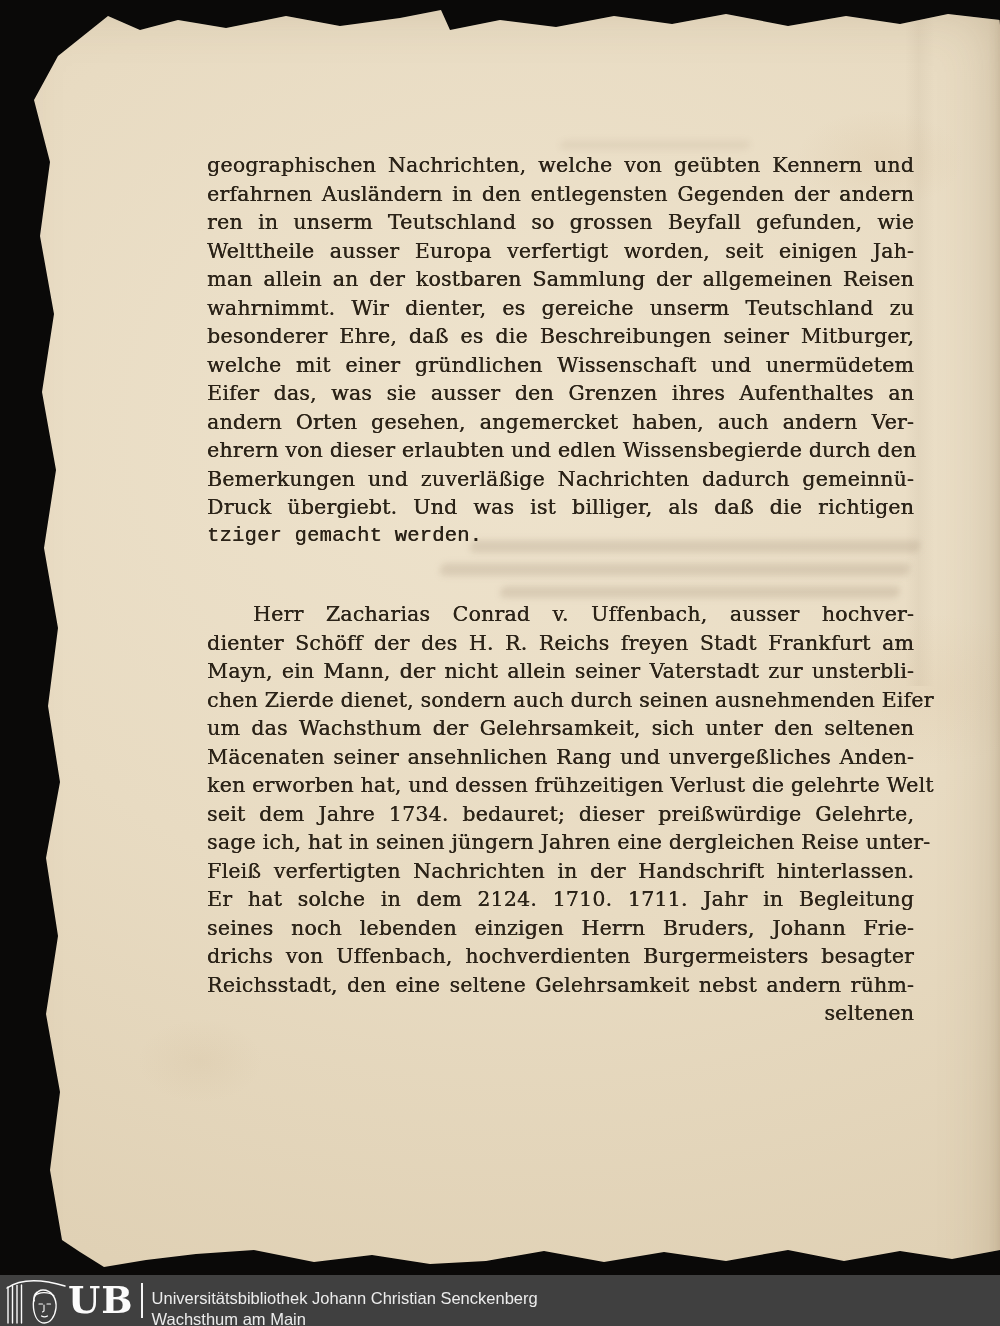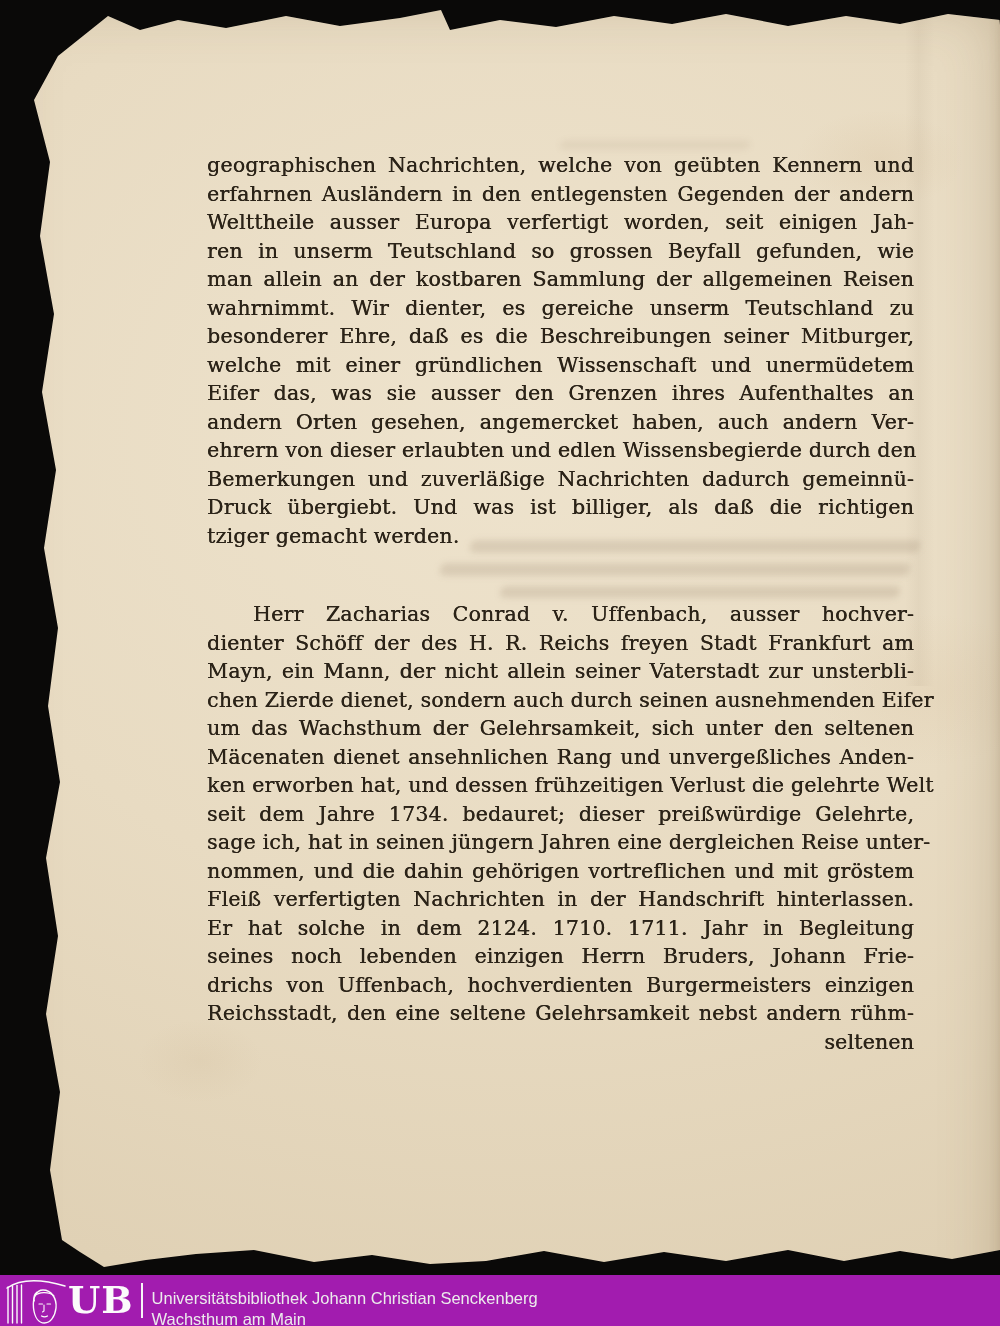"Welttheile ausser Europa verfertigt" div.line { order: before "ren in unserm Teutschland so" -> after "ren in unserm Teutschland so" }
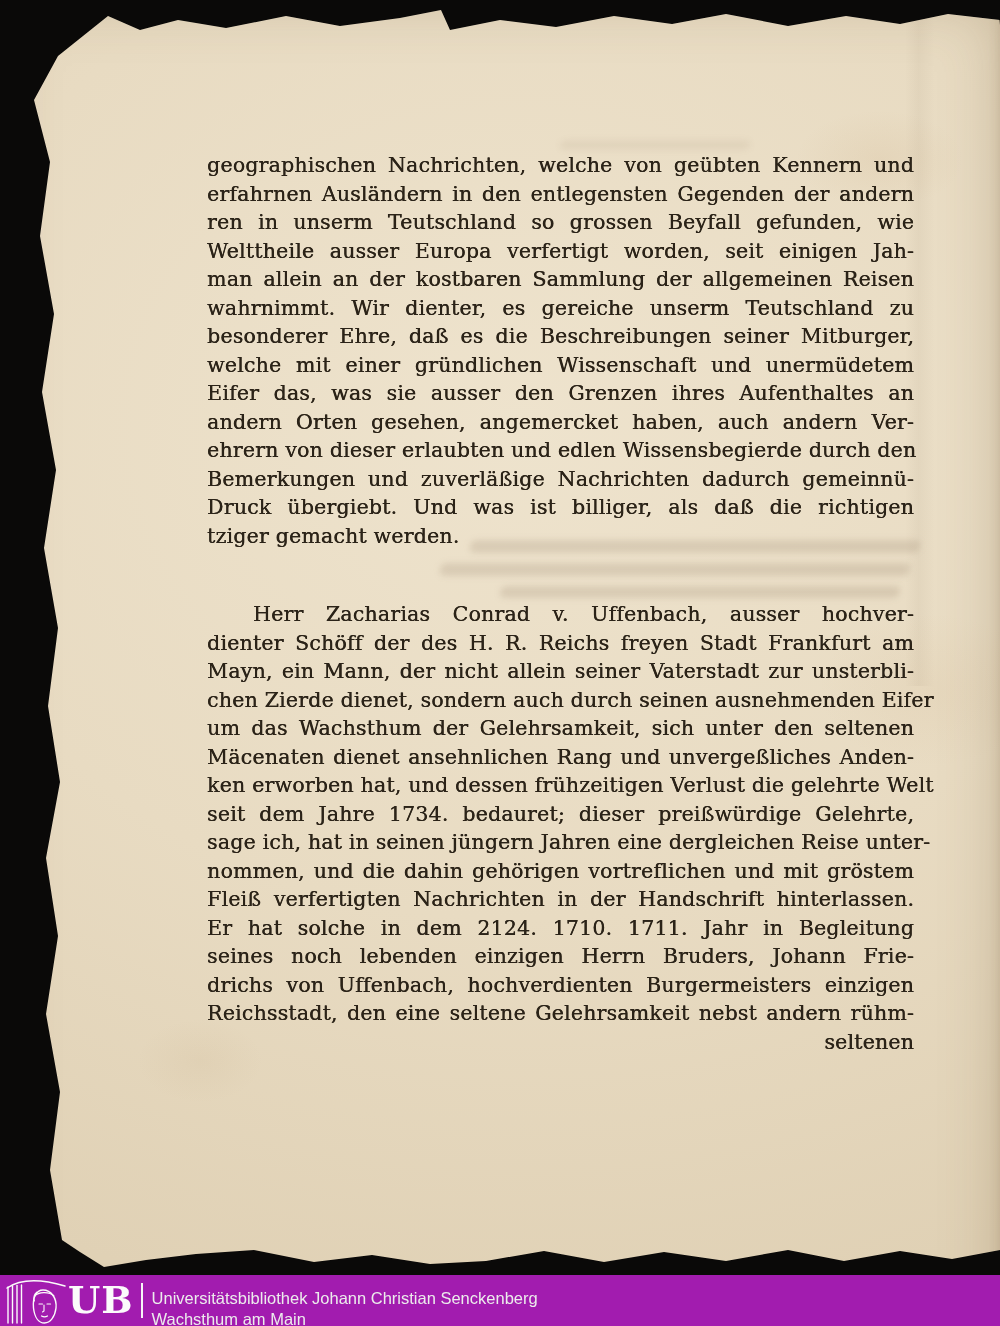"tziger gemacht werden." .line.flush { font-family: none -> Liberation Mono, monospace }
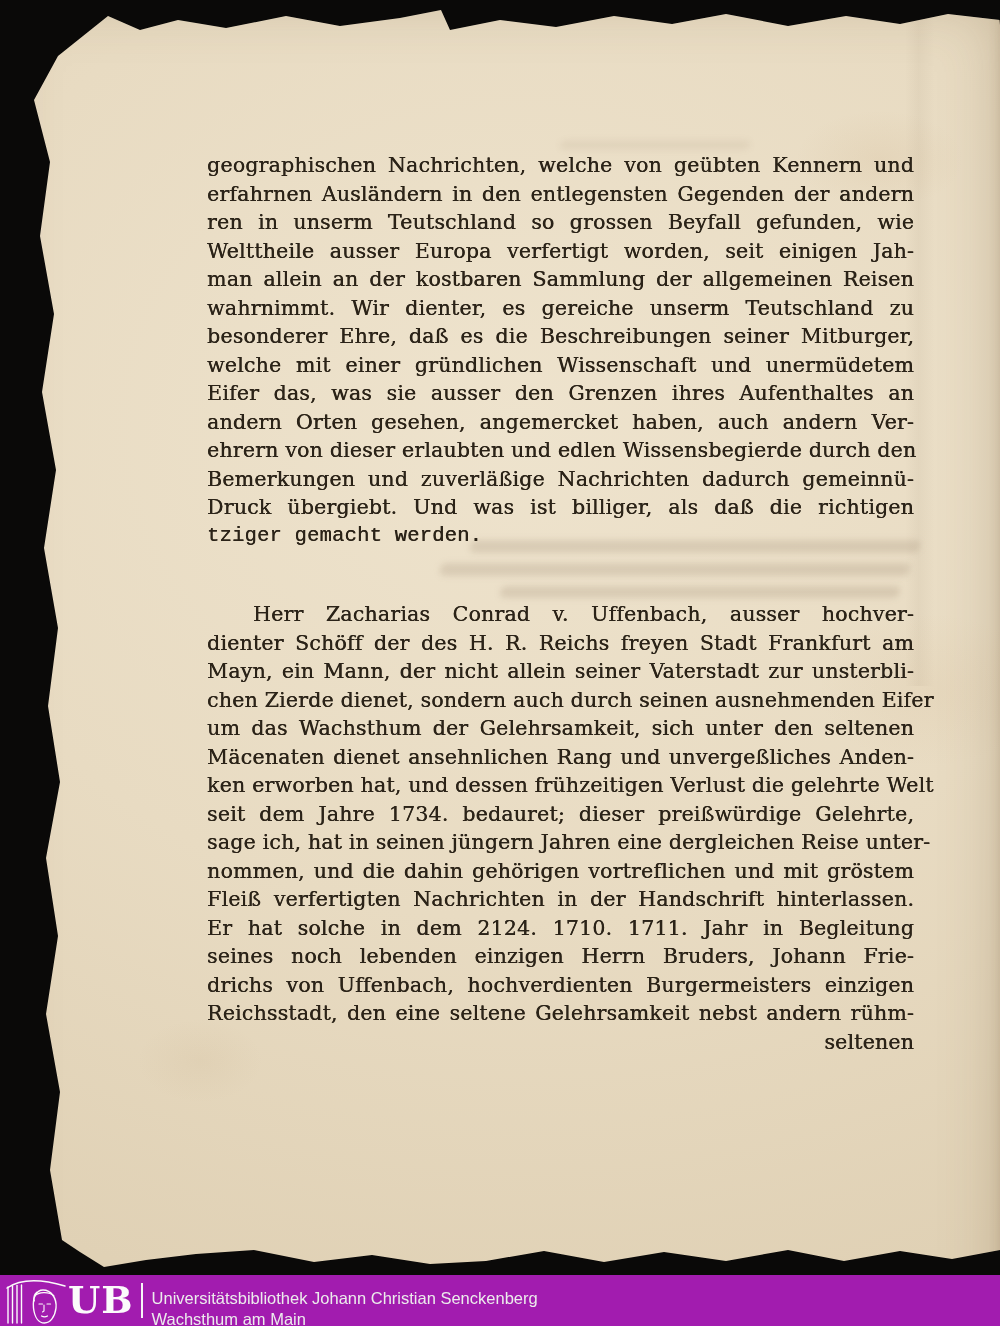"Mäcenaten dienet ansehnlichen Rang und" div.line { text: dienet -> seiner }
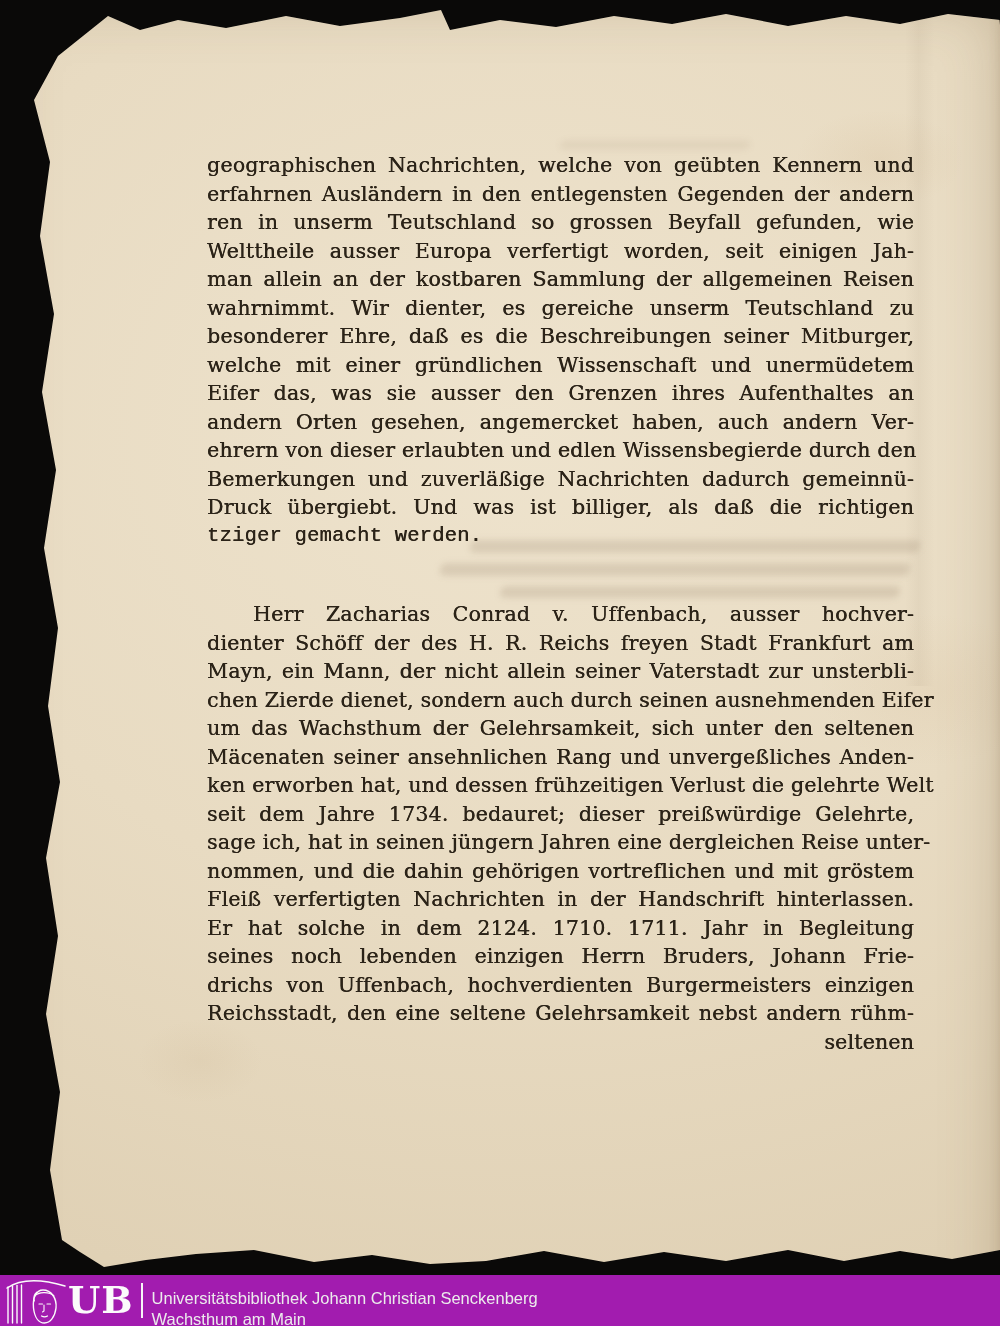"nommen, und die dahin gehörigen" div.line { html: <div>nommen, und die dahin gehörigen vortreflichen und mit gröstem</div> -> none }
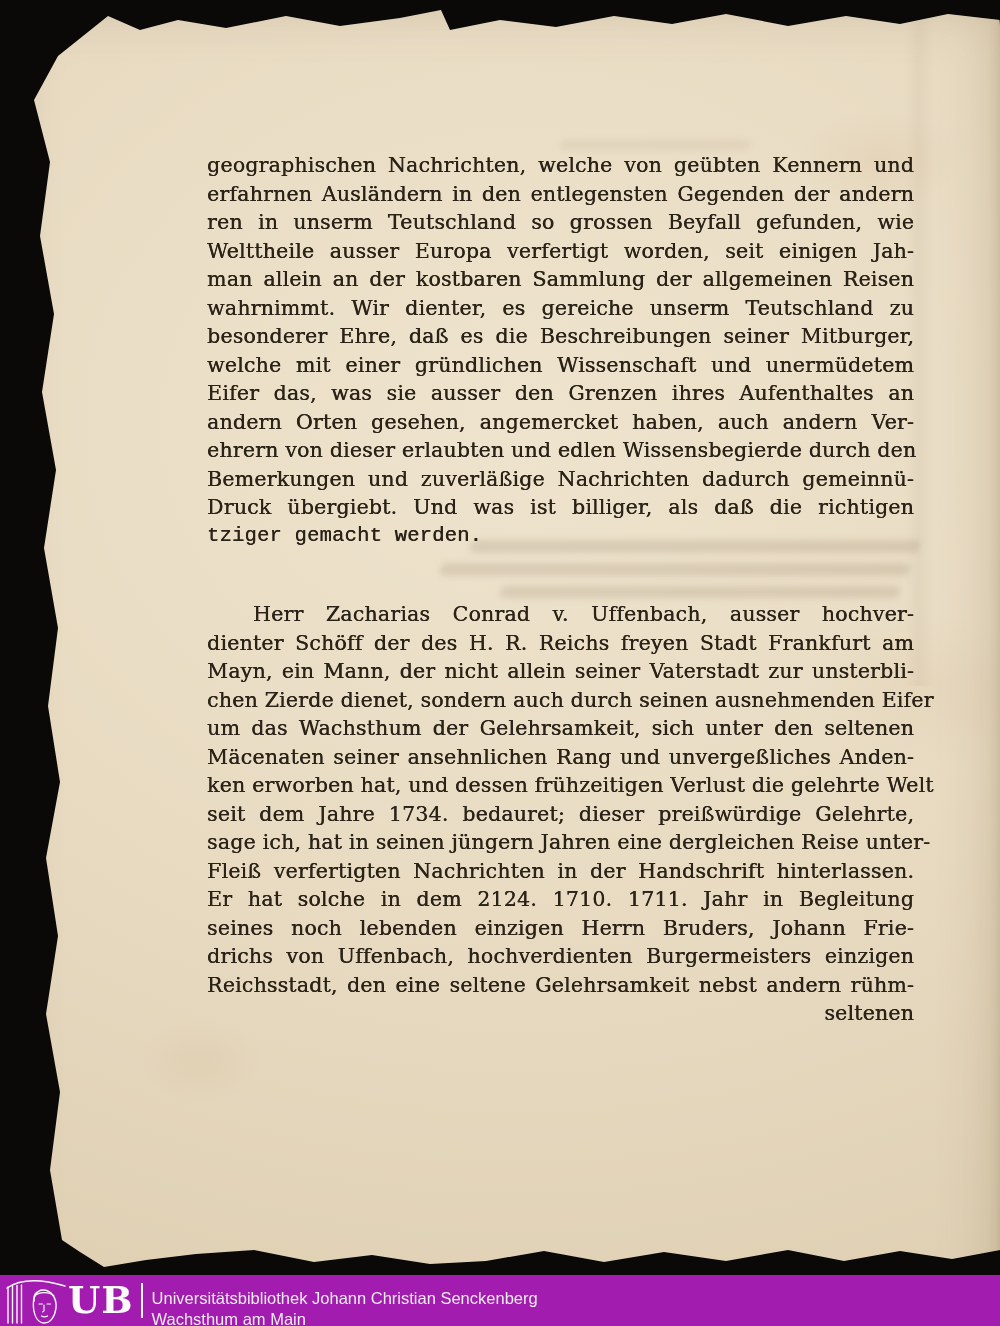"drichs von Uffenbach, hochverdienten" div.line { text: einzigen -> besagter }
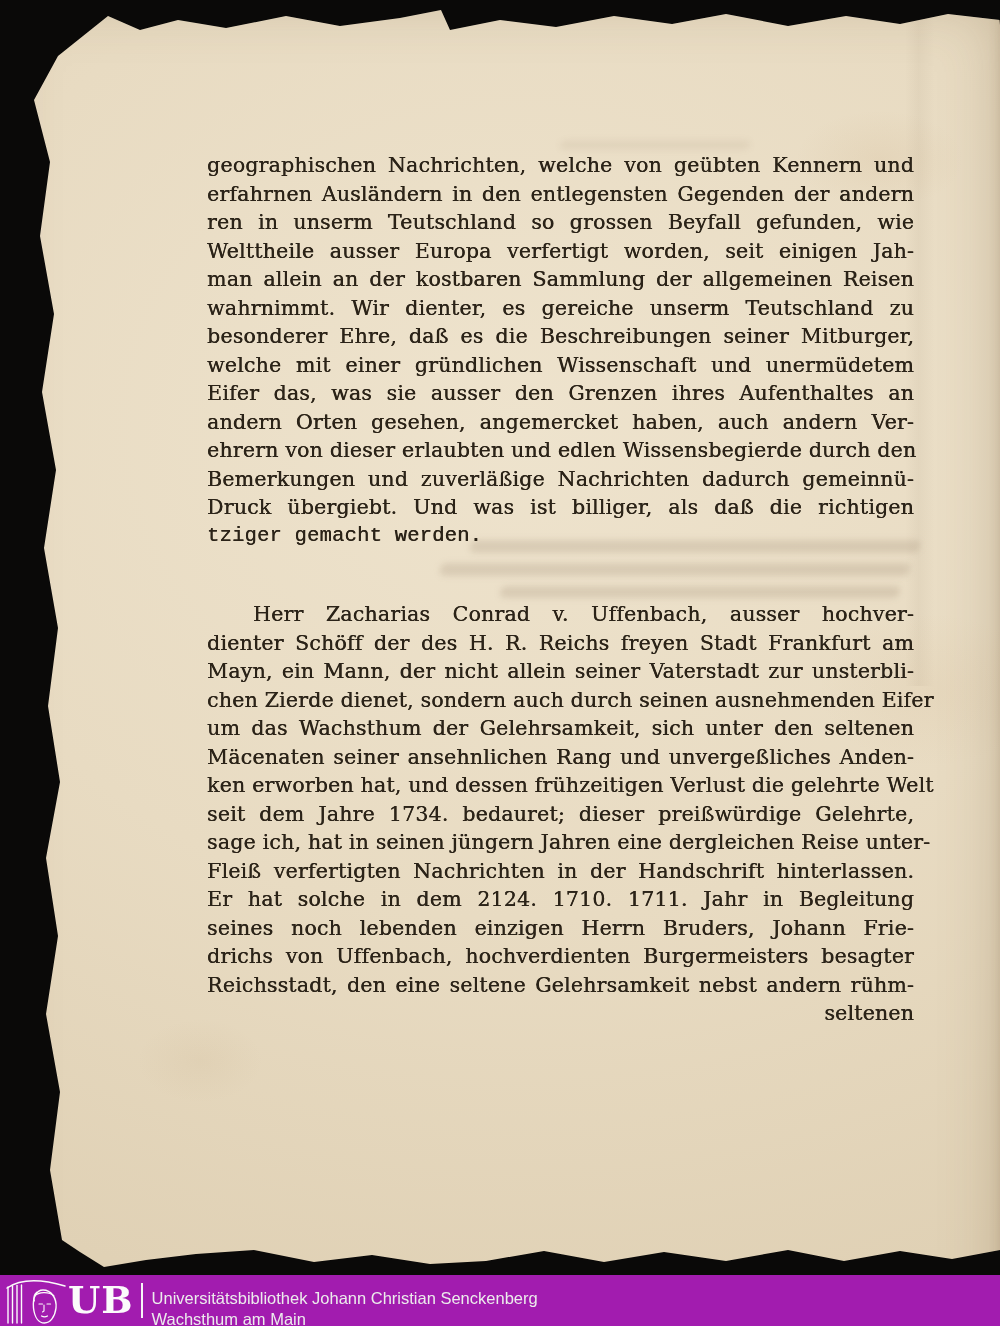"UB" .footer-bar { background: #a21caf -> #404040 }
